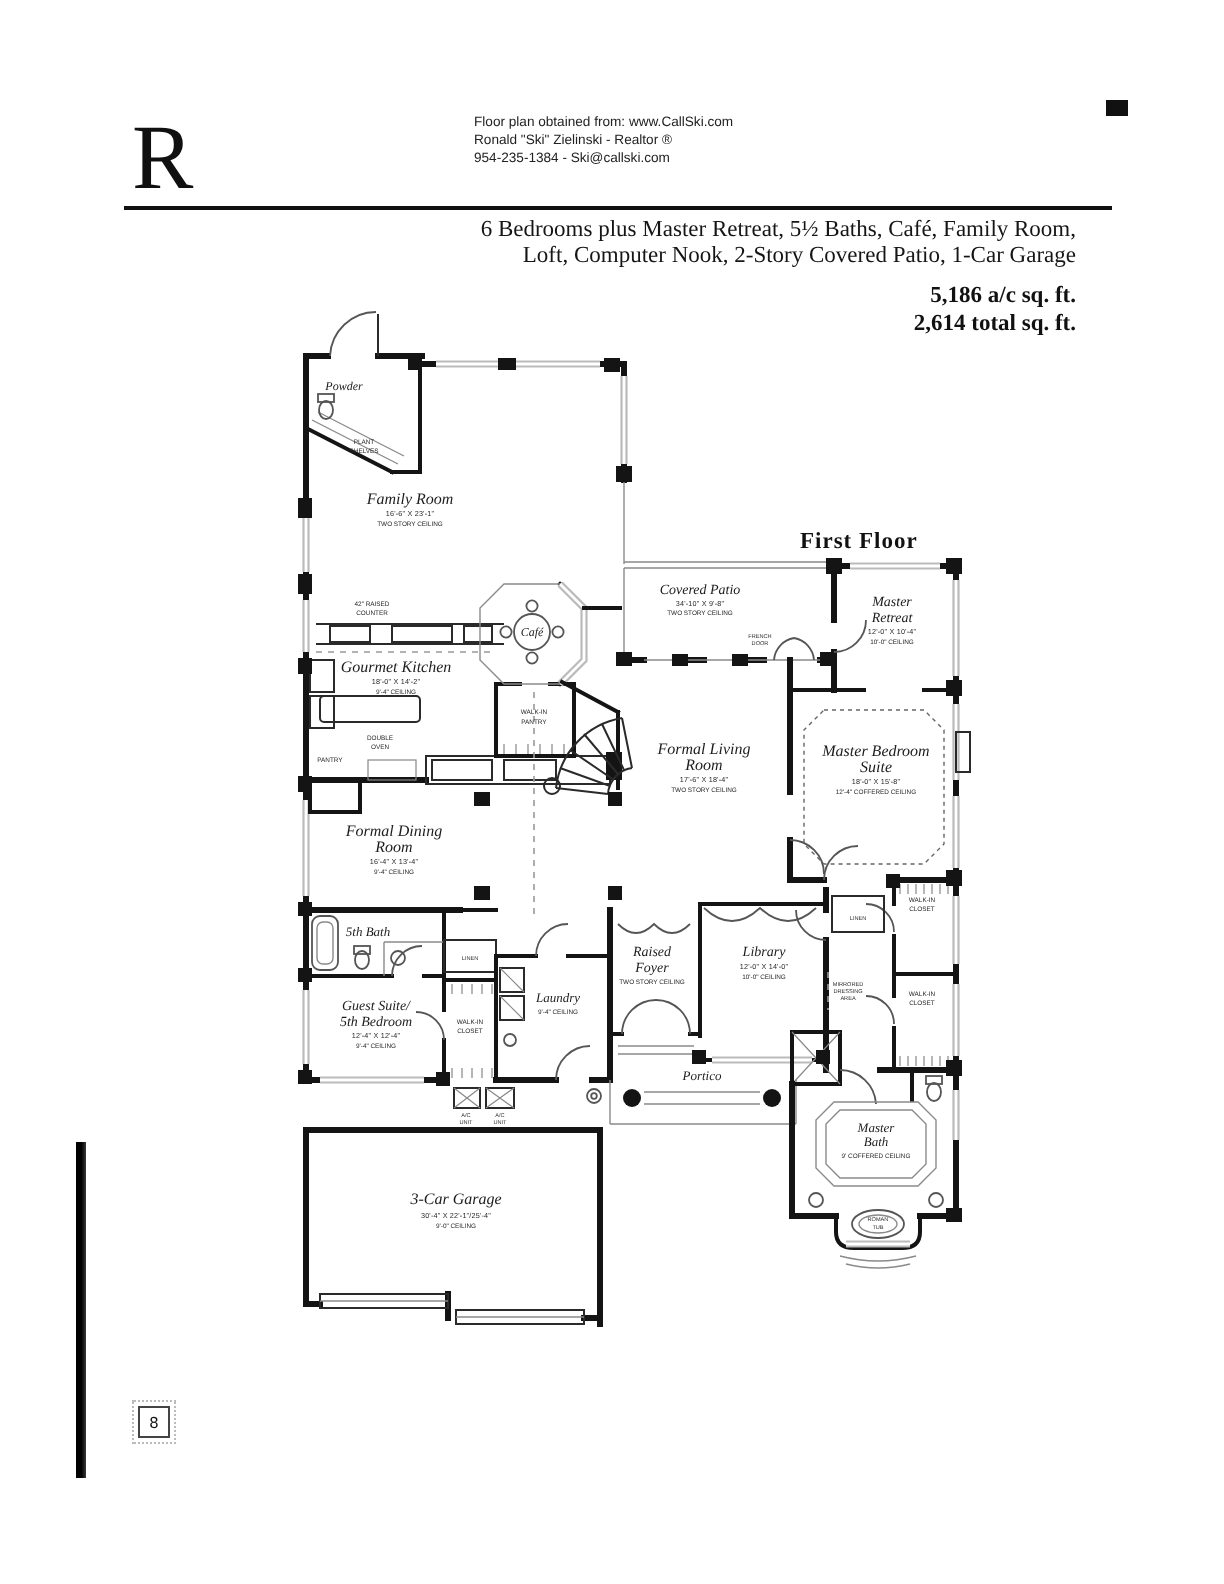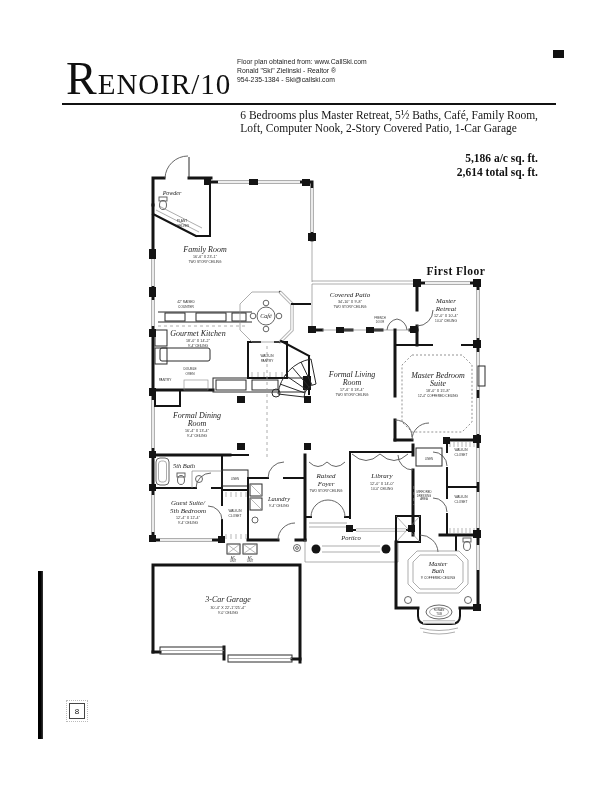"ENOIR/10" span.rest { html: <span>ENOIR/10</span> -> none }
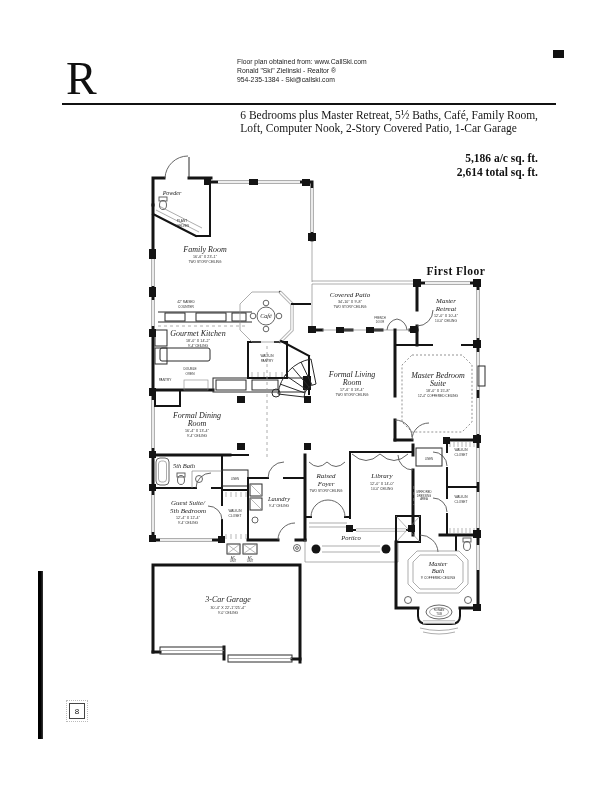"6 Bedrooms plus Master Retreat," .desc { text-align: left -> right }
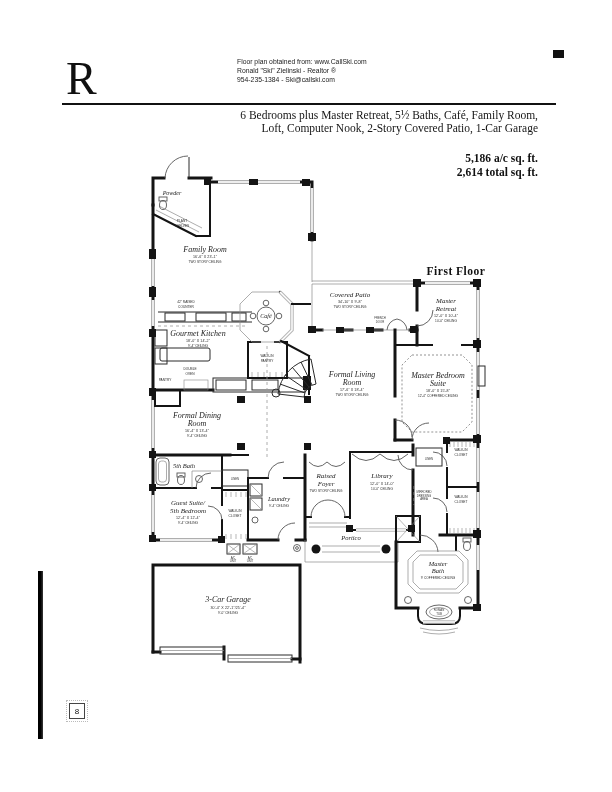"5,186 a/c sq. ft." .sqft { top: 152px -> 142px }
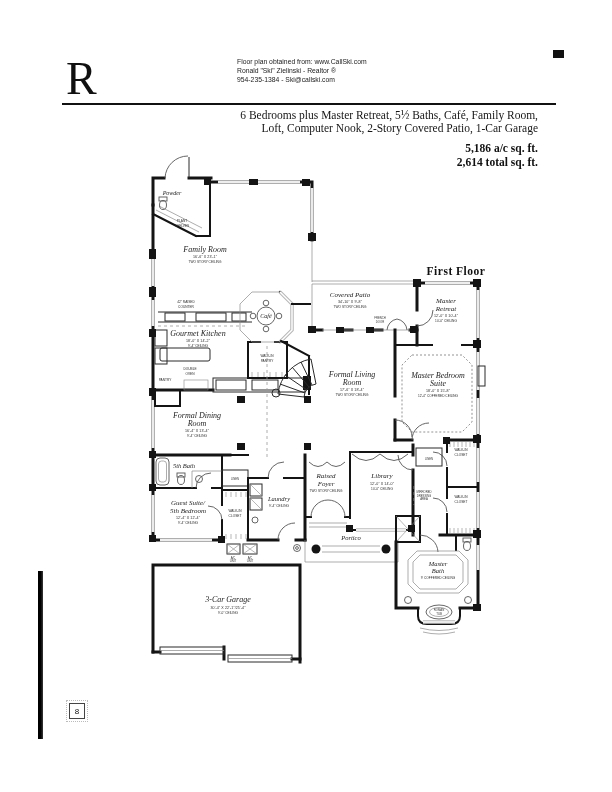"First Floor" .first-floor { left: 416px -> 400px; text-align: center -> none }
